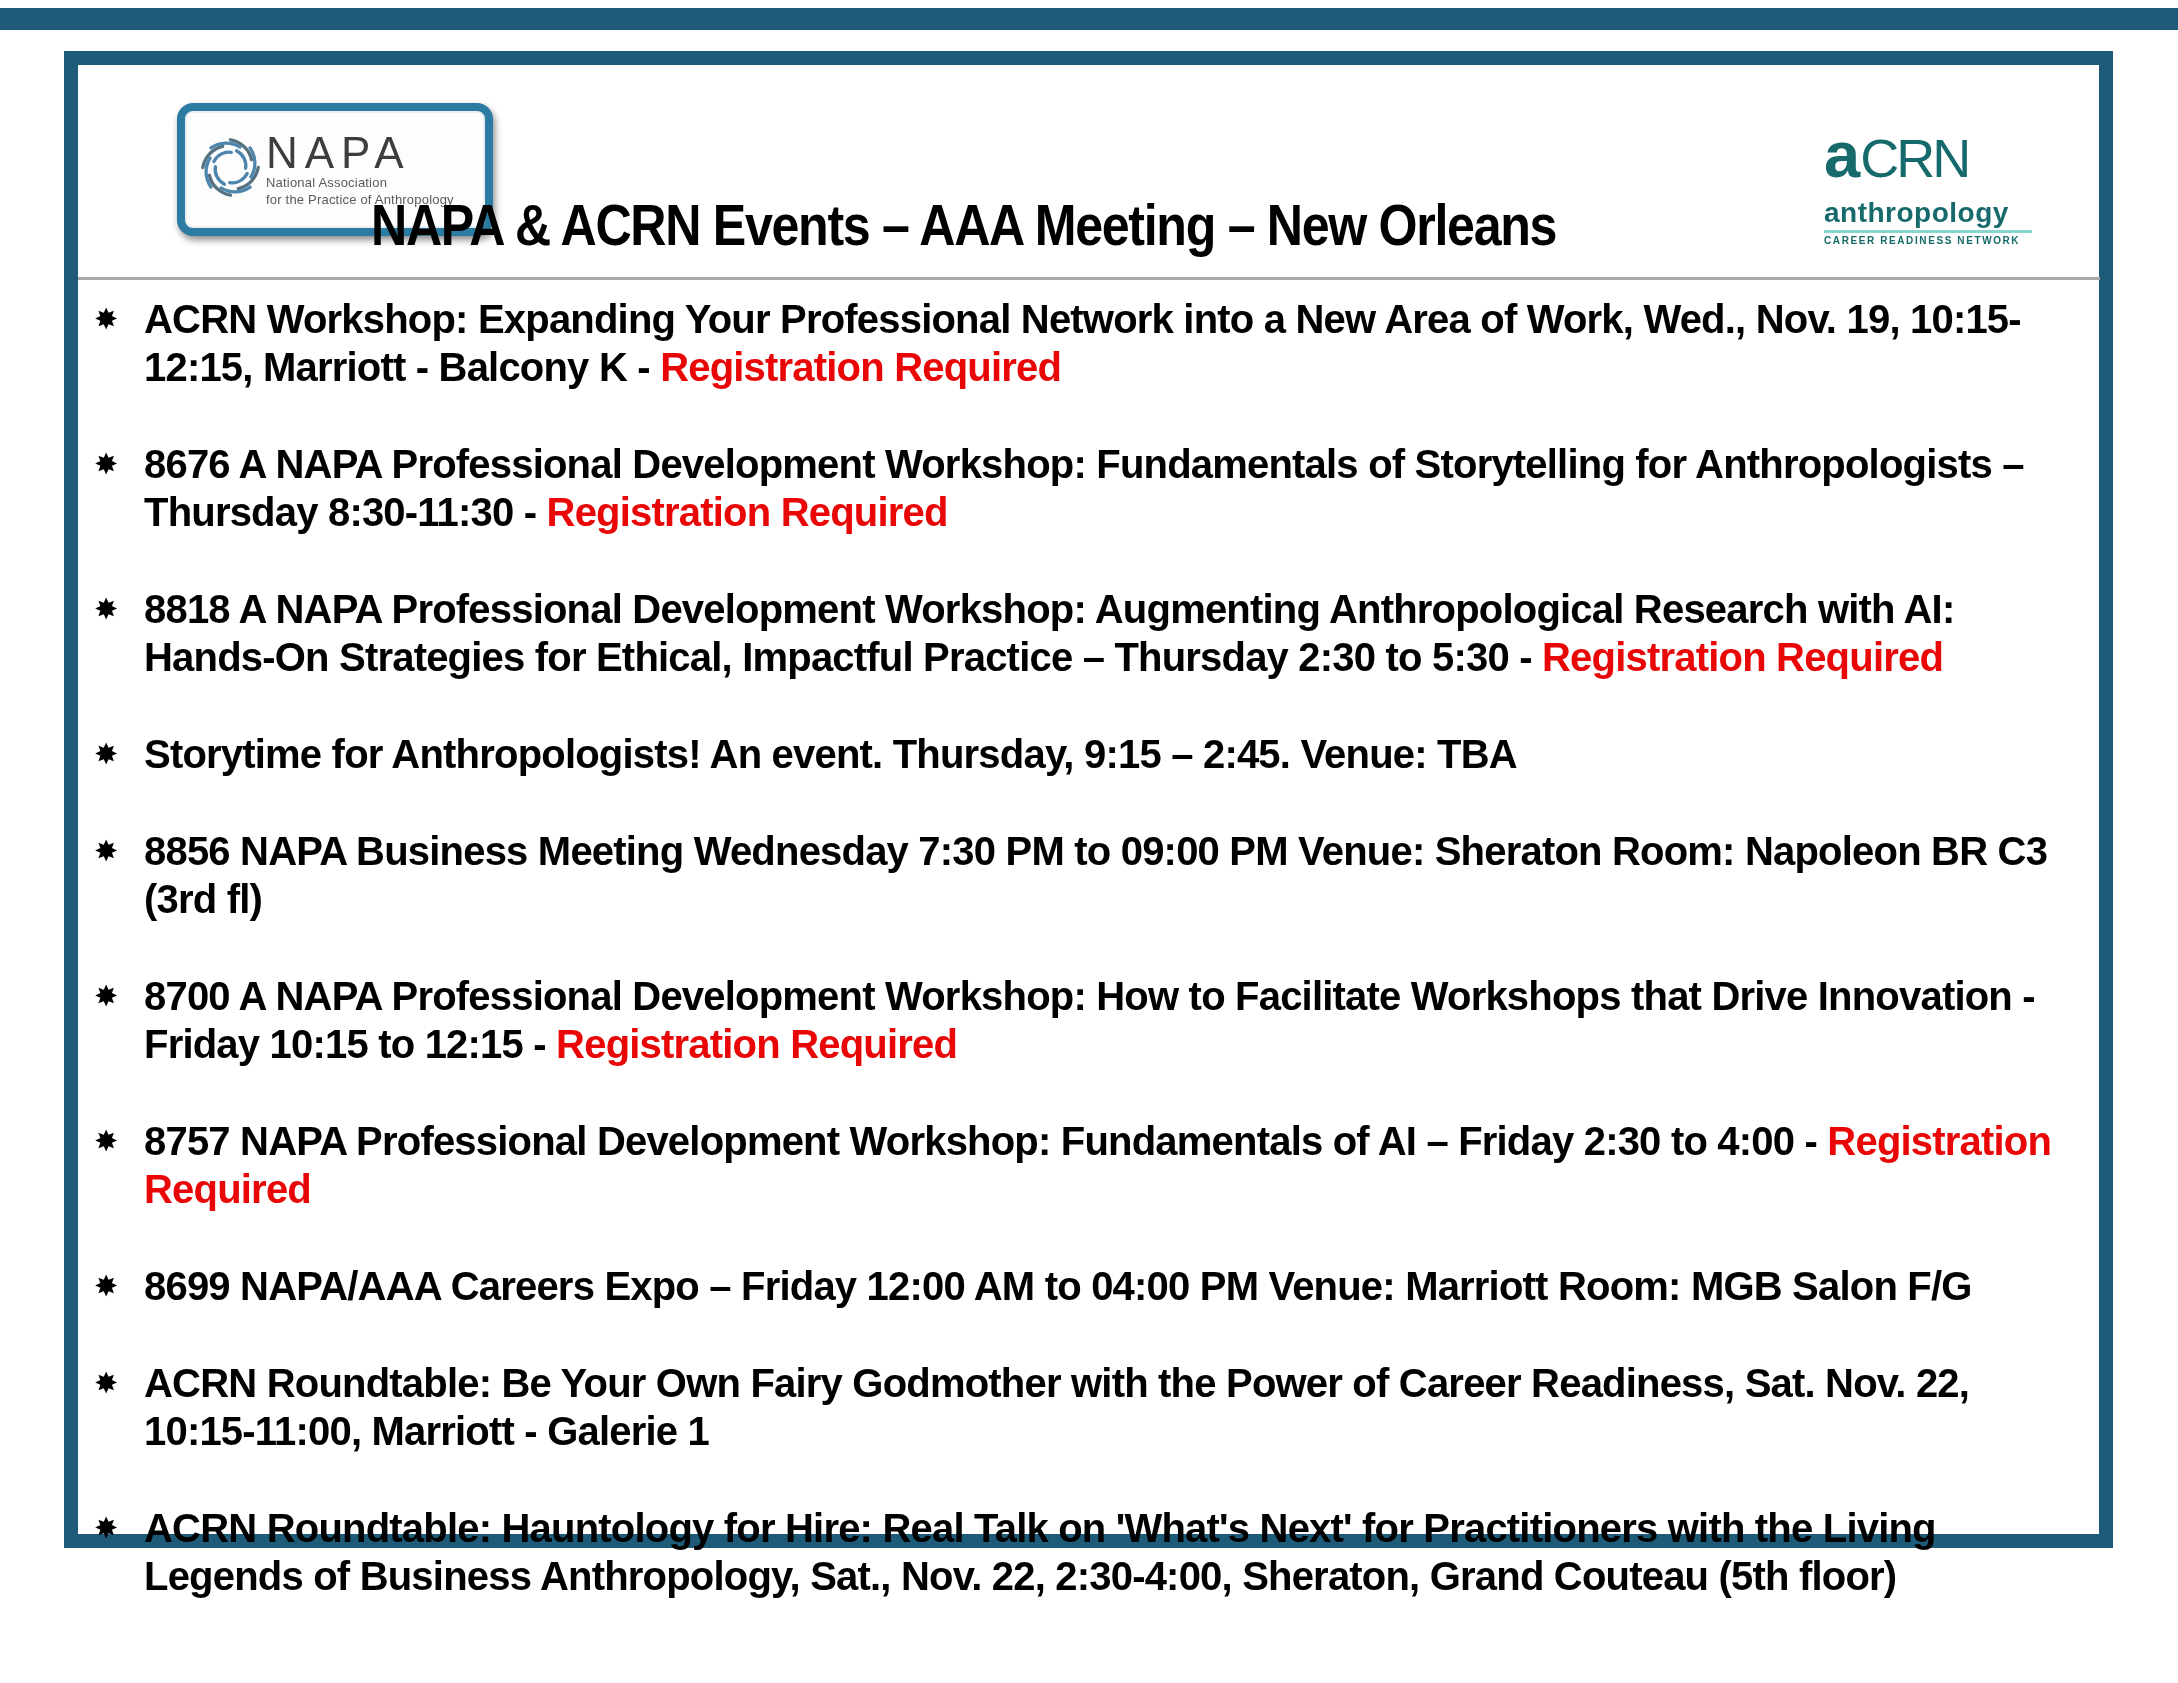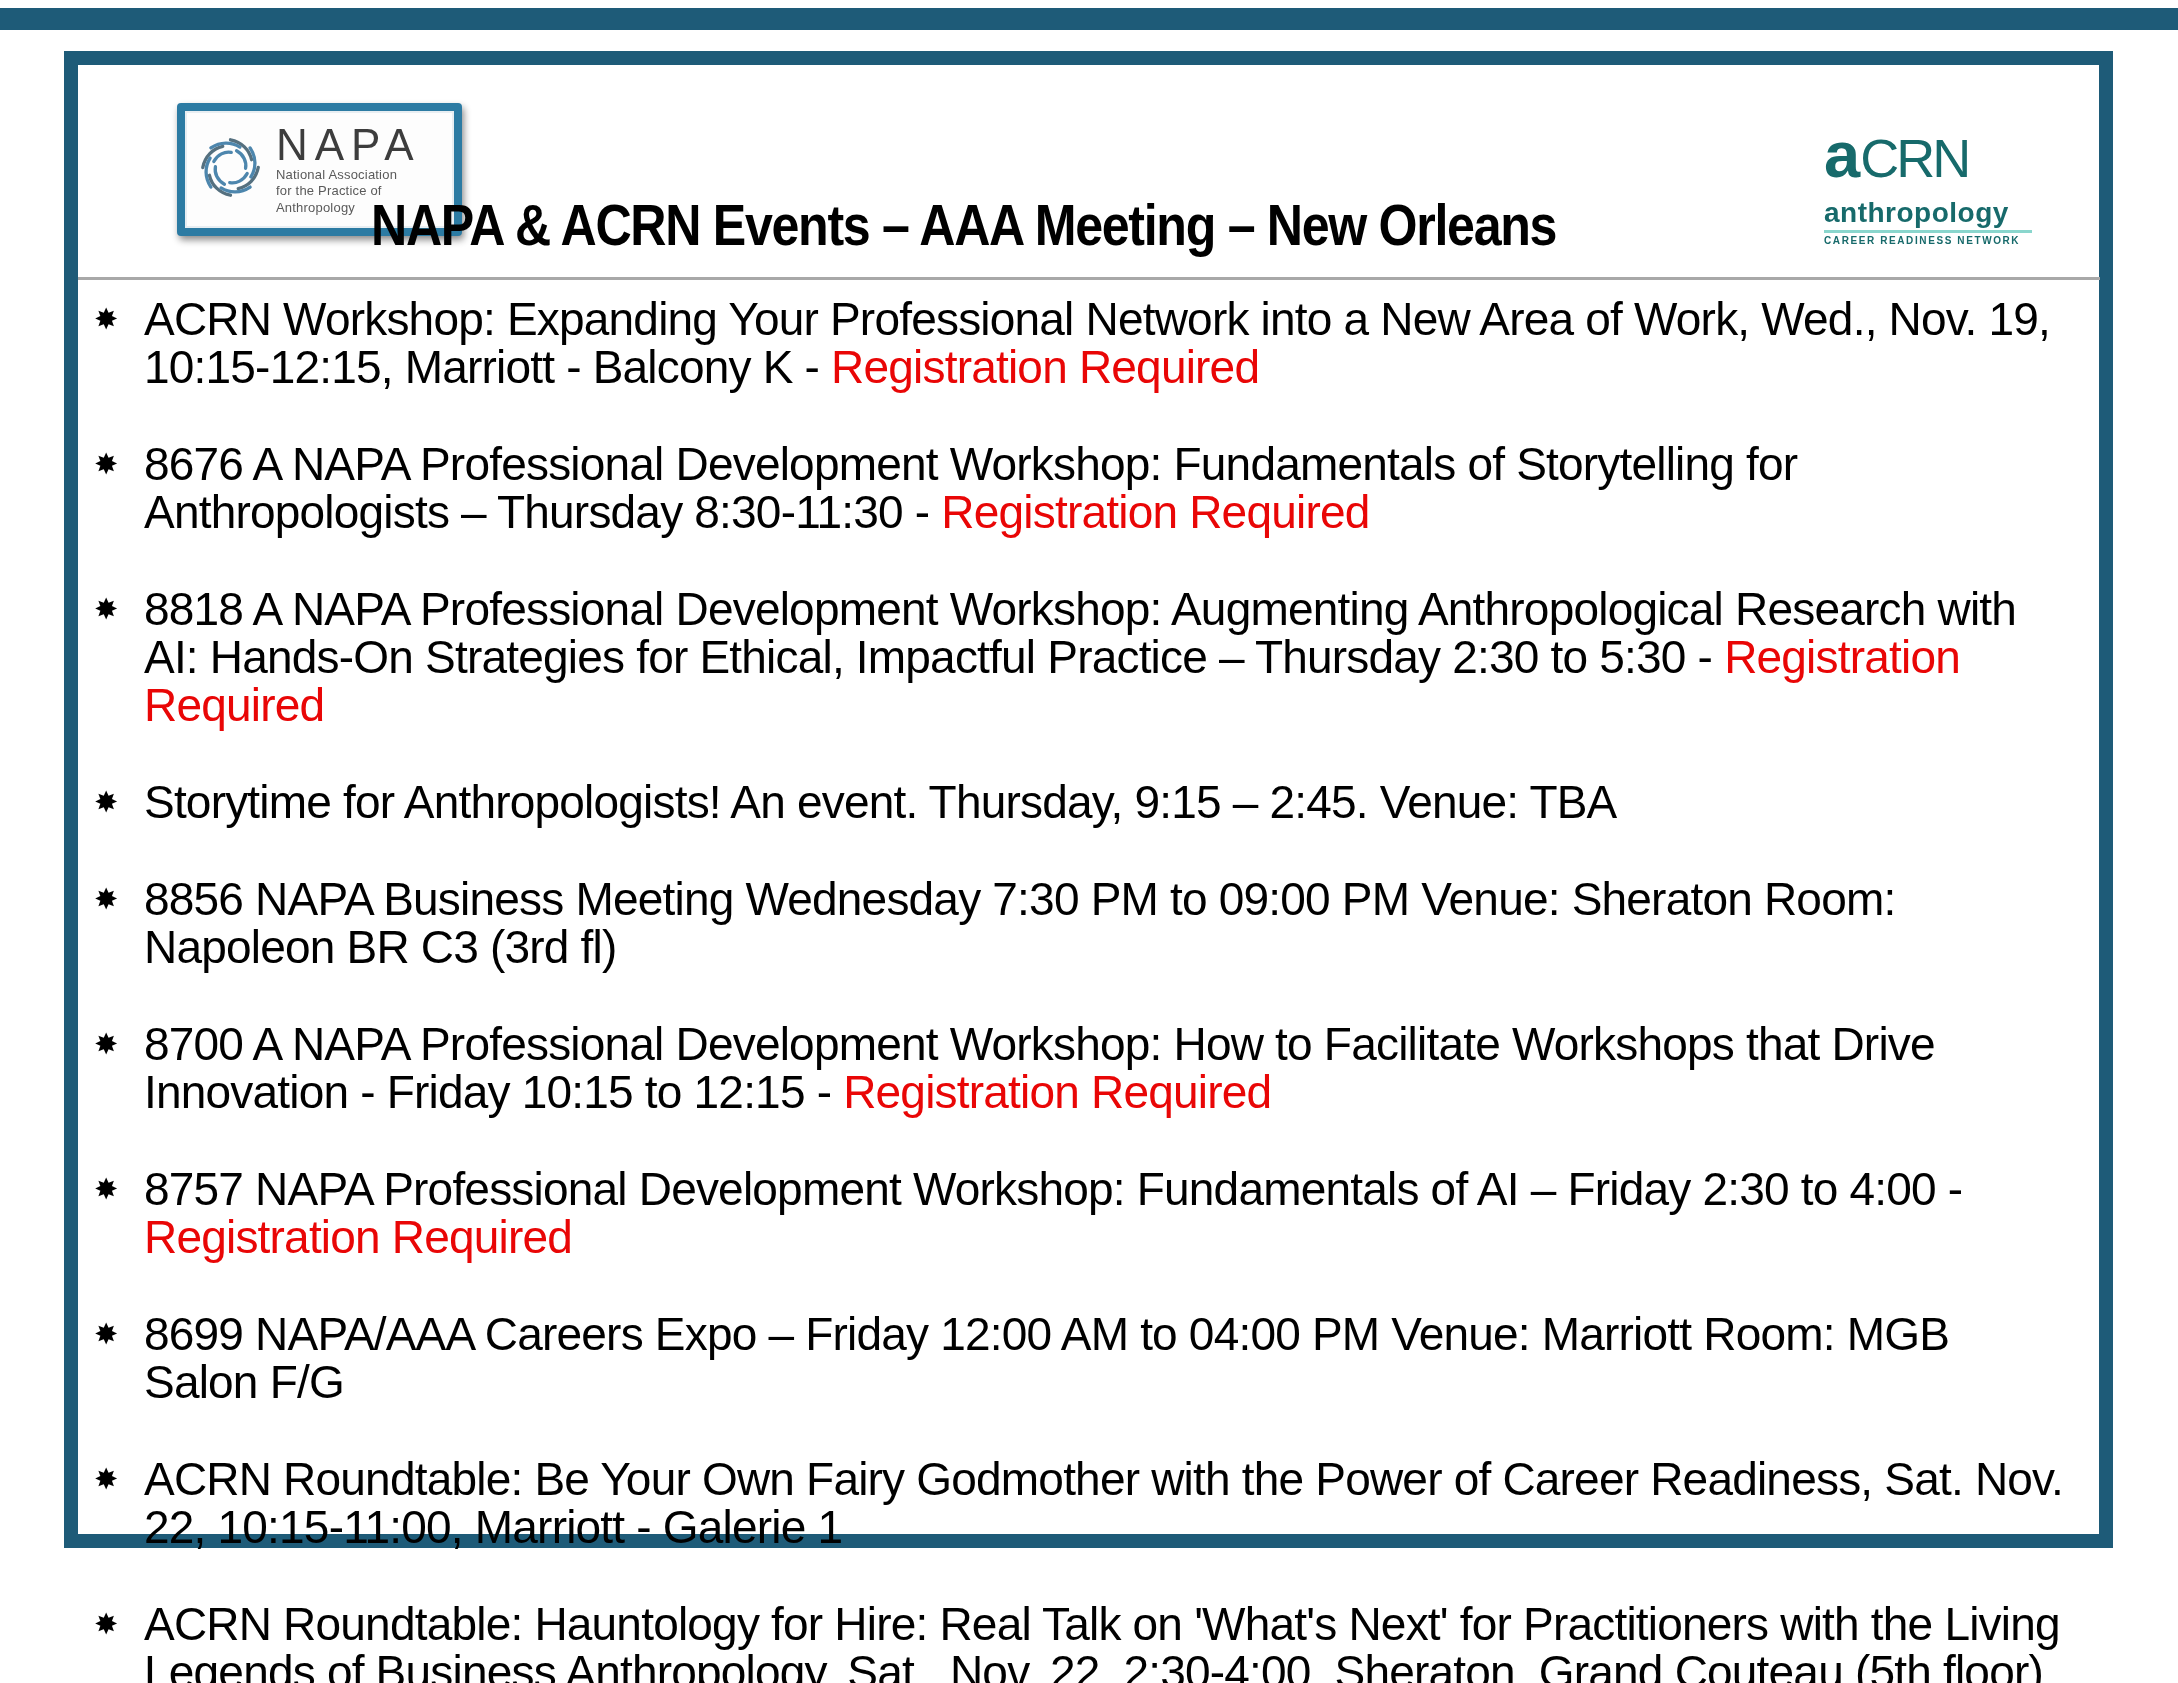"NAPA" .napa-logo { border-radius: 4px -> 16px; gap: 10px -> none; width: 285px -> 316px }
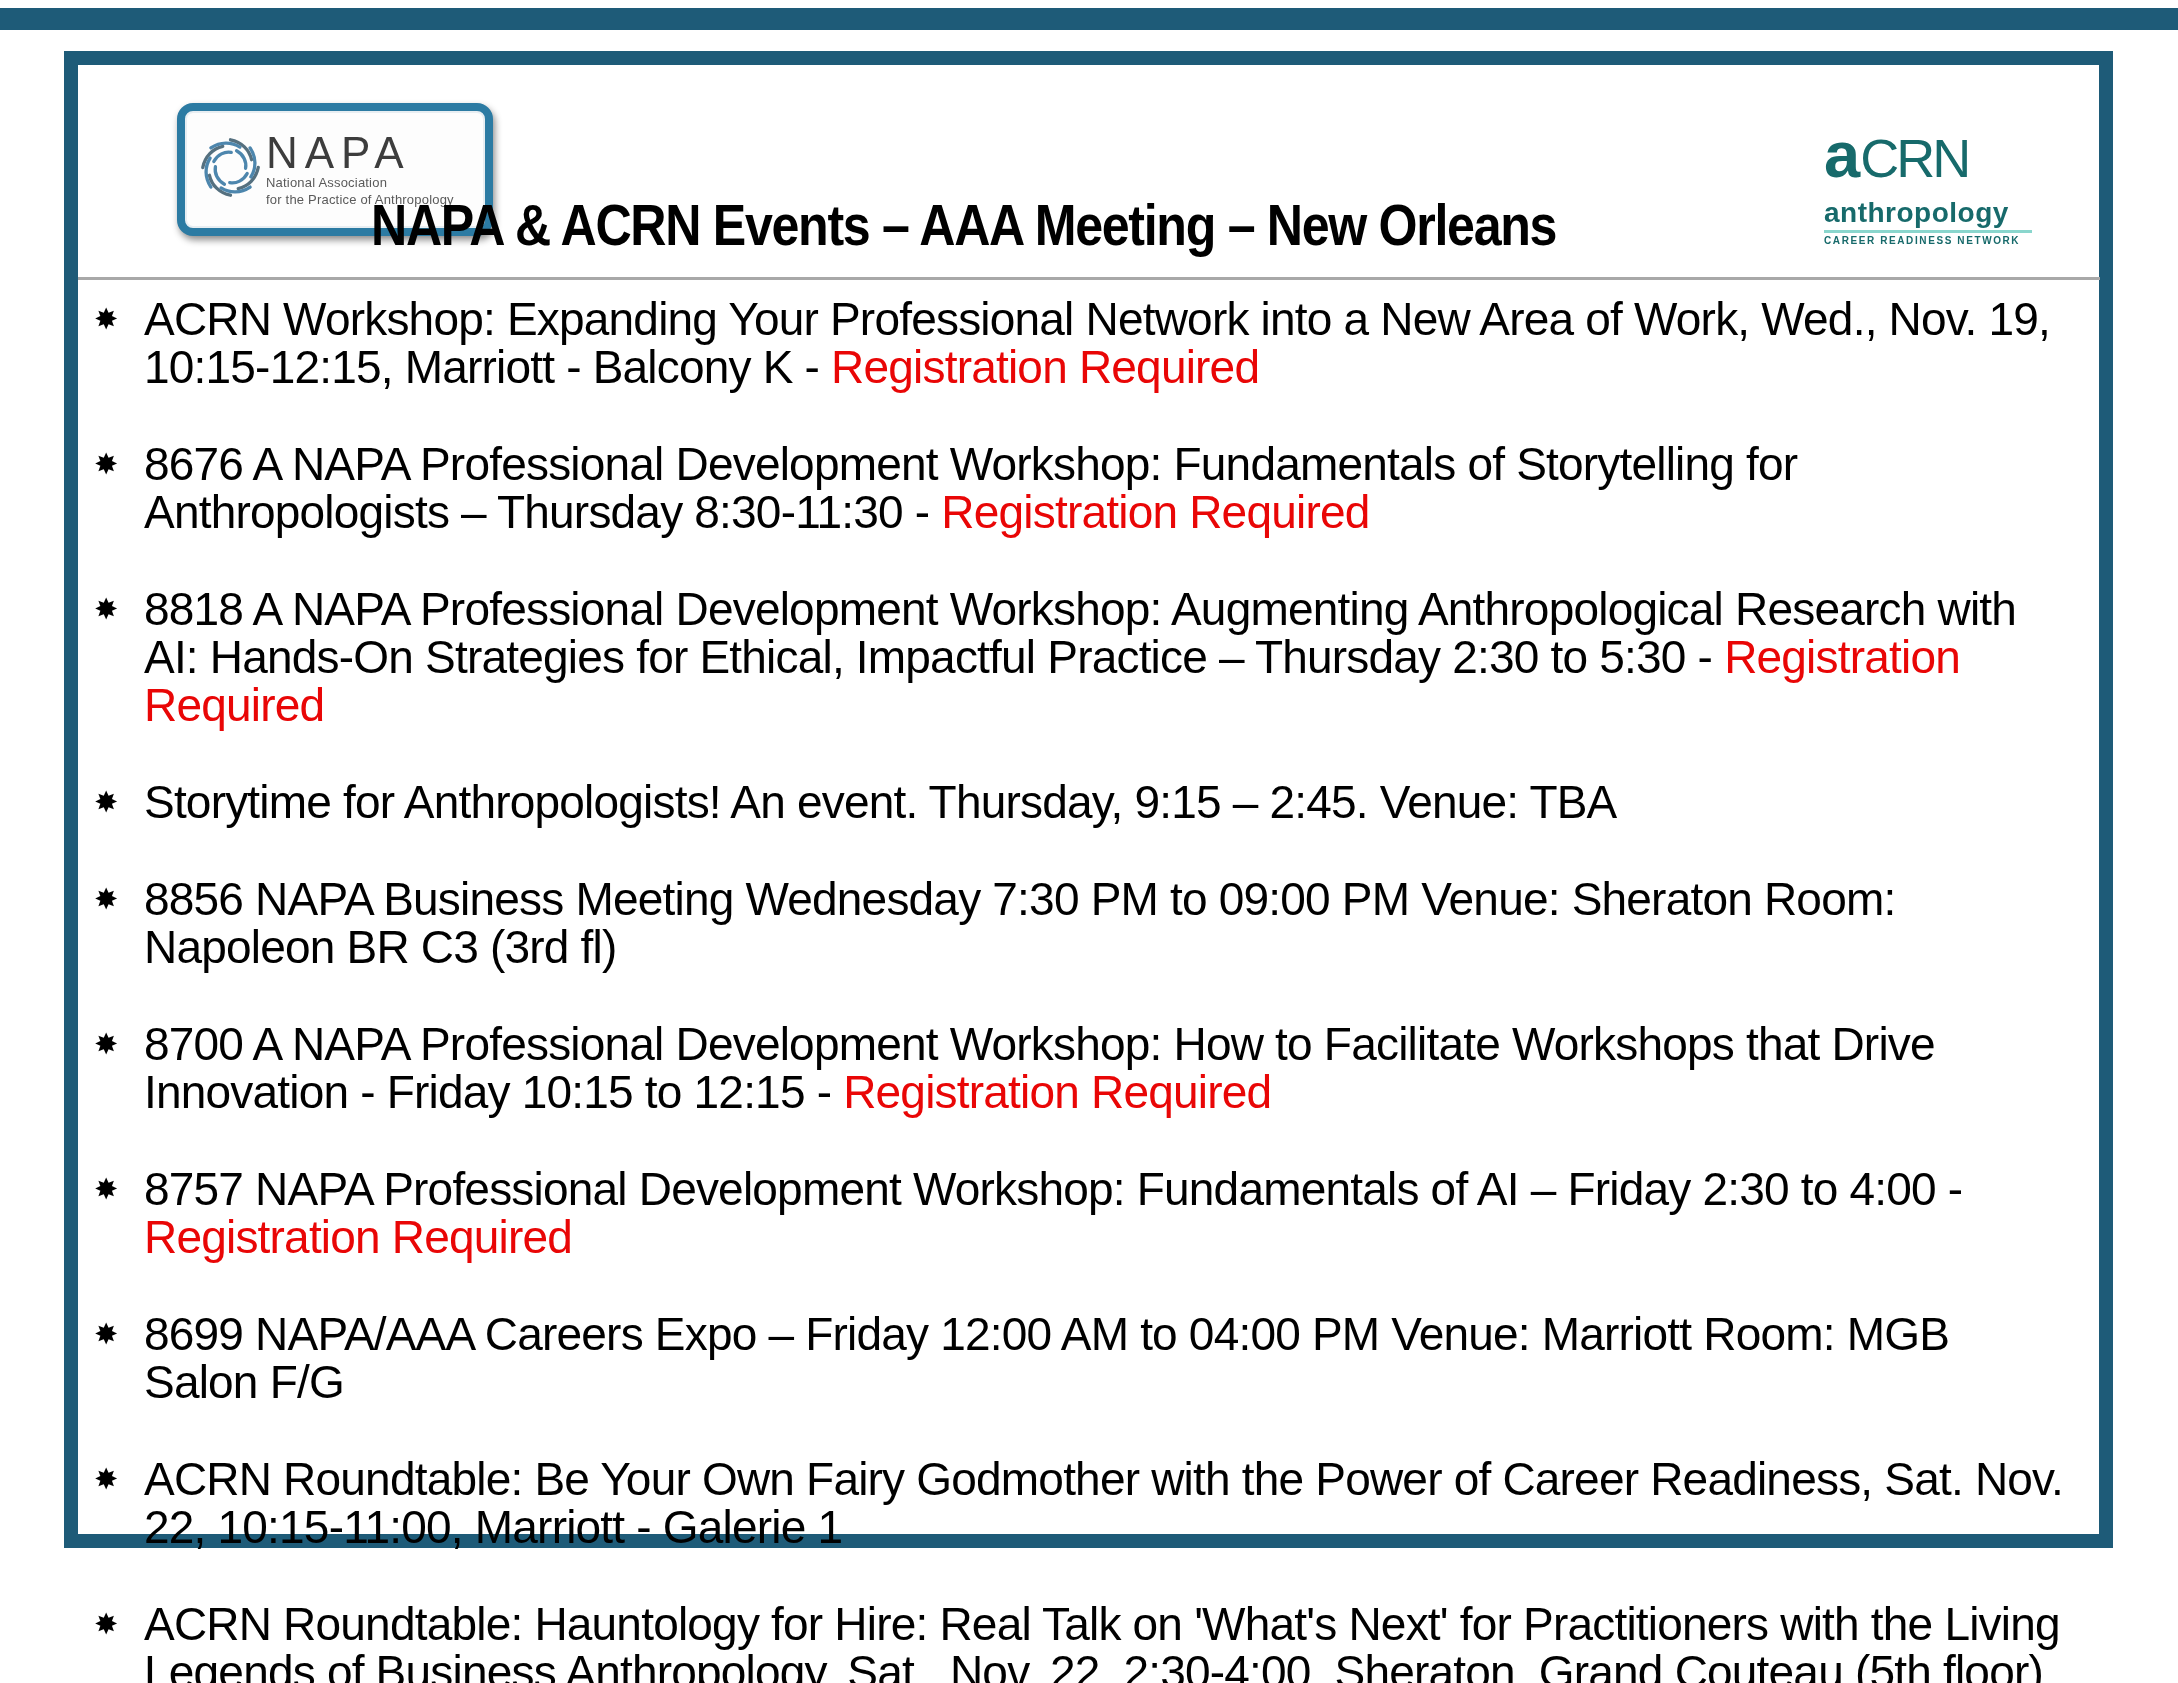"ACRN Workshop: Expanding Your" .event-text { font-size: 46px -> 40px; font-weight: none -> bold }
